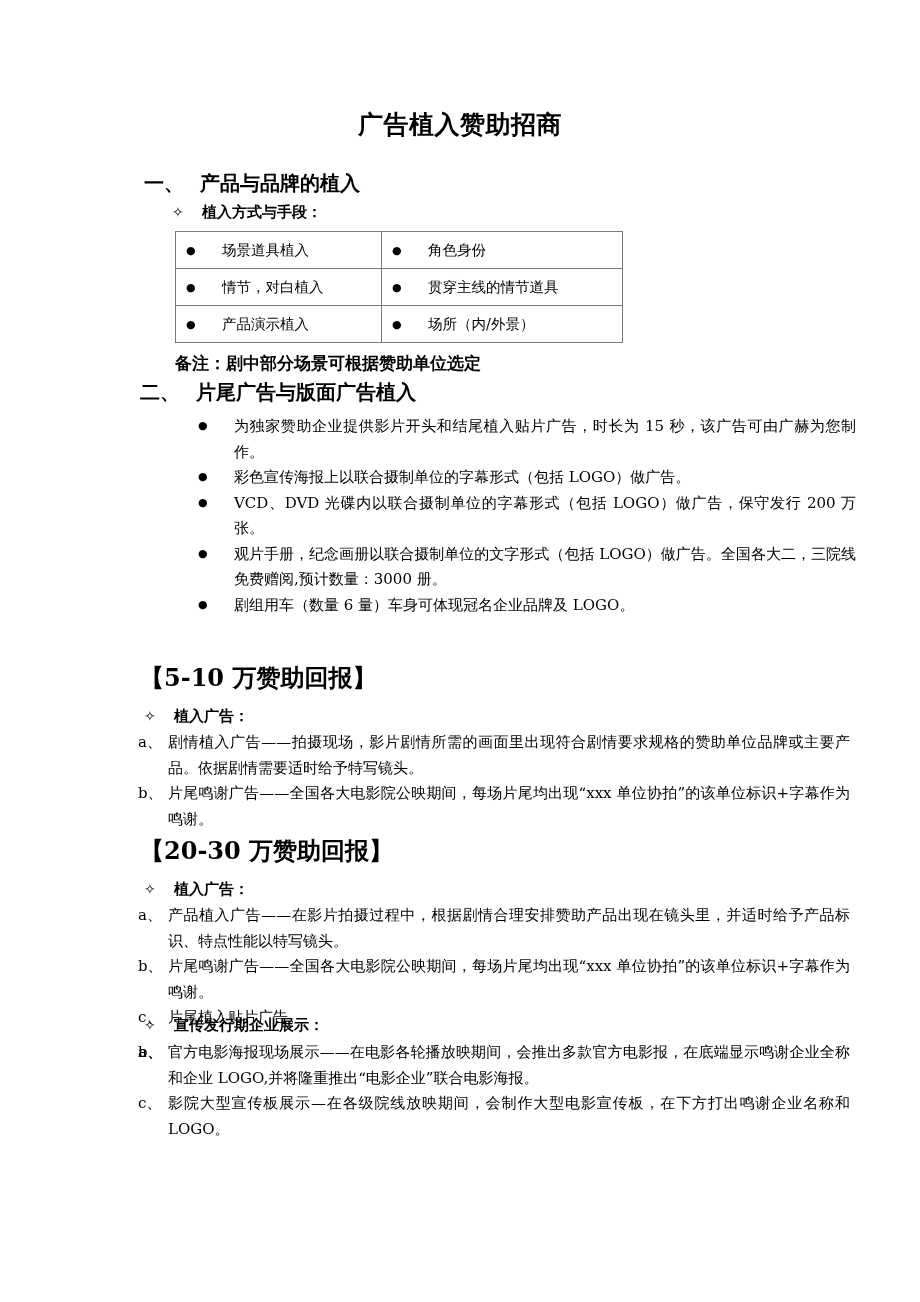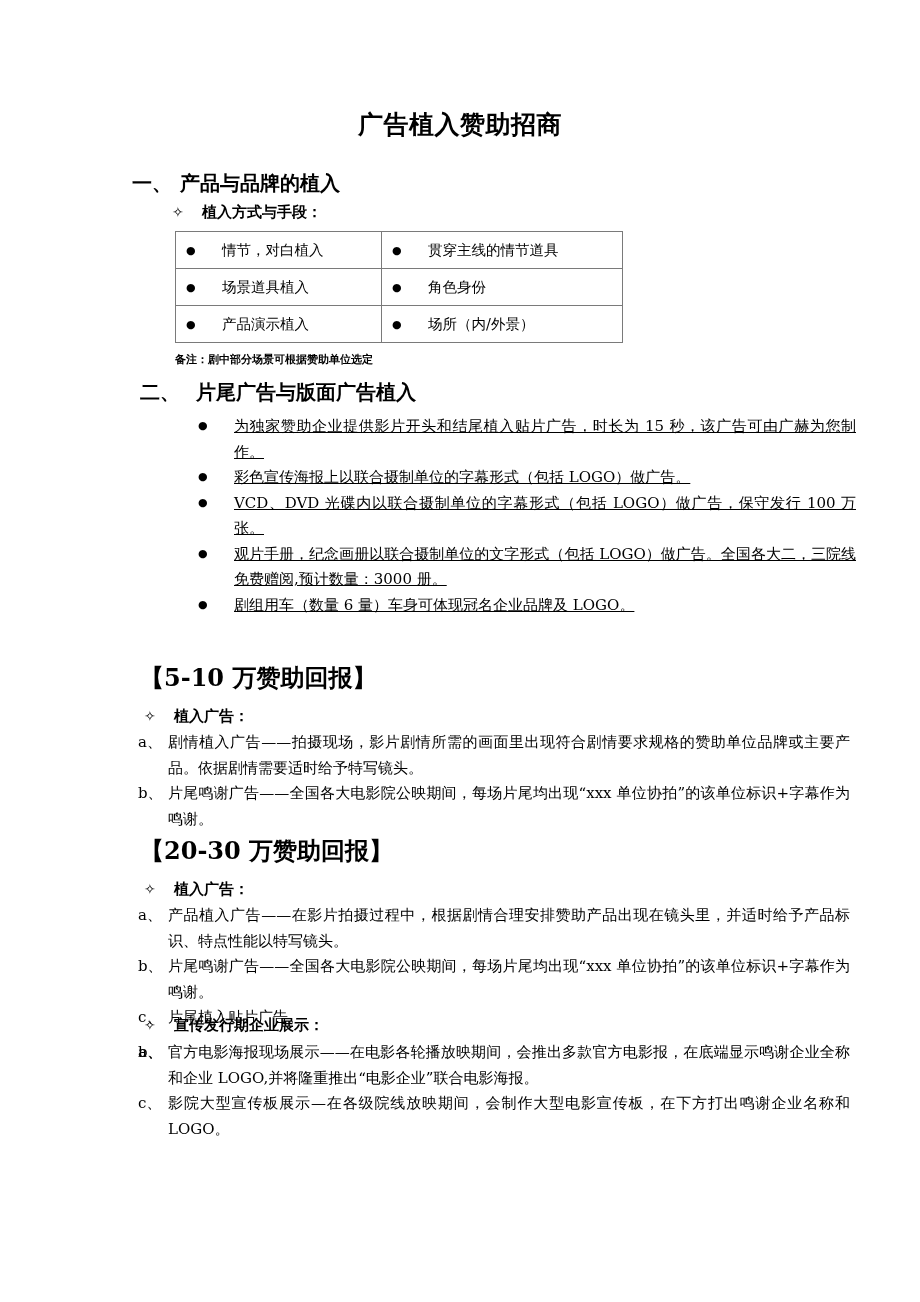"一、 产品与品牌的植入" div.sec-head { left: 124px -> 144px; text-align: center -> none }
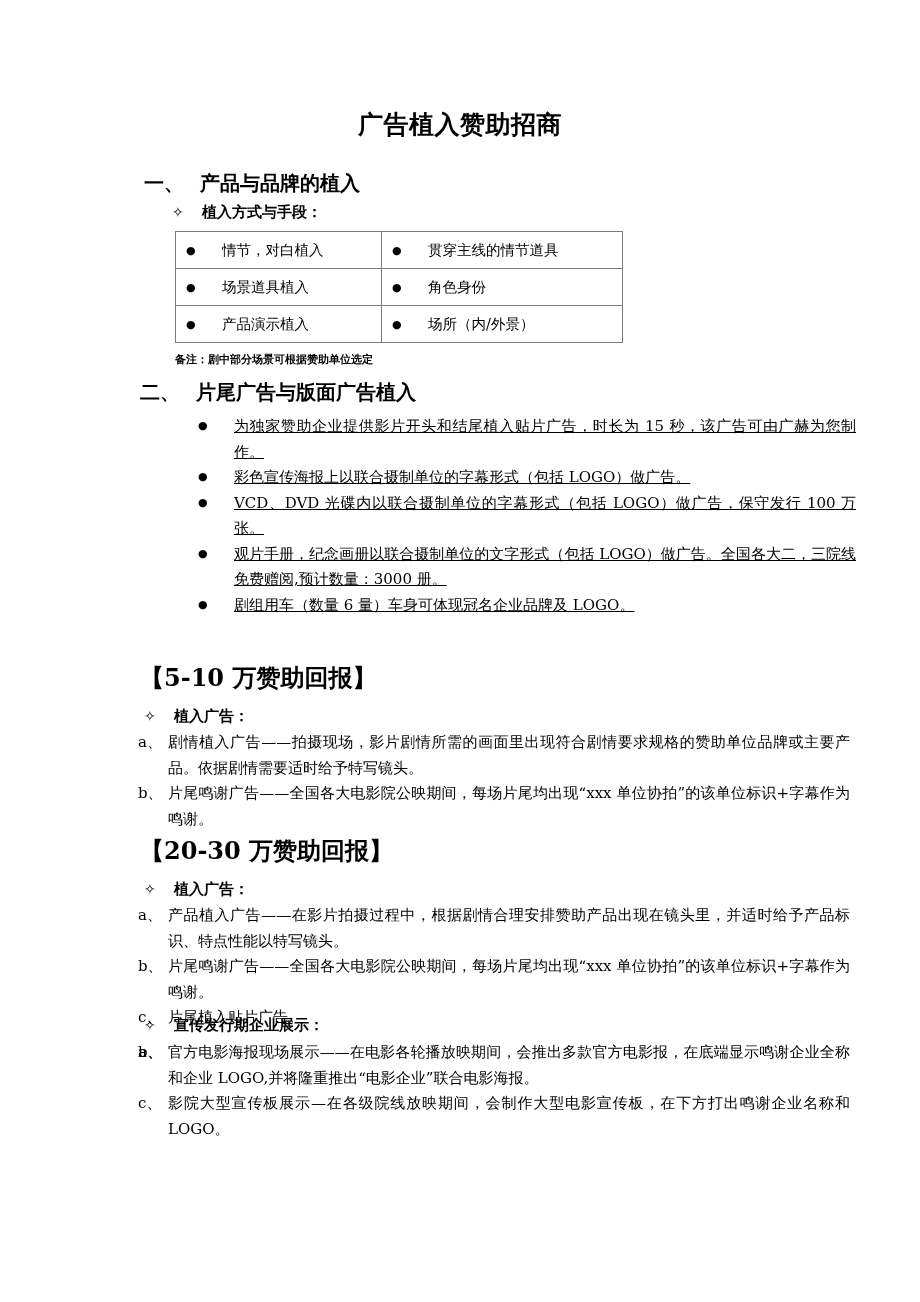"● 情节，对白植入" tr { order: before "● 场景道具植入" -> after "● 场景道具植入" }
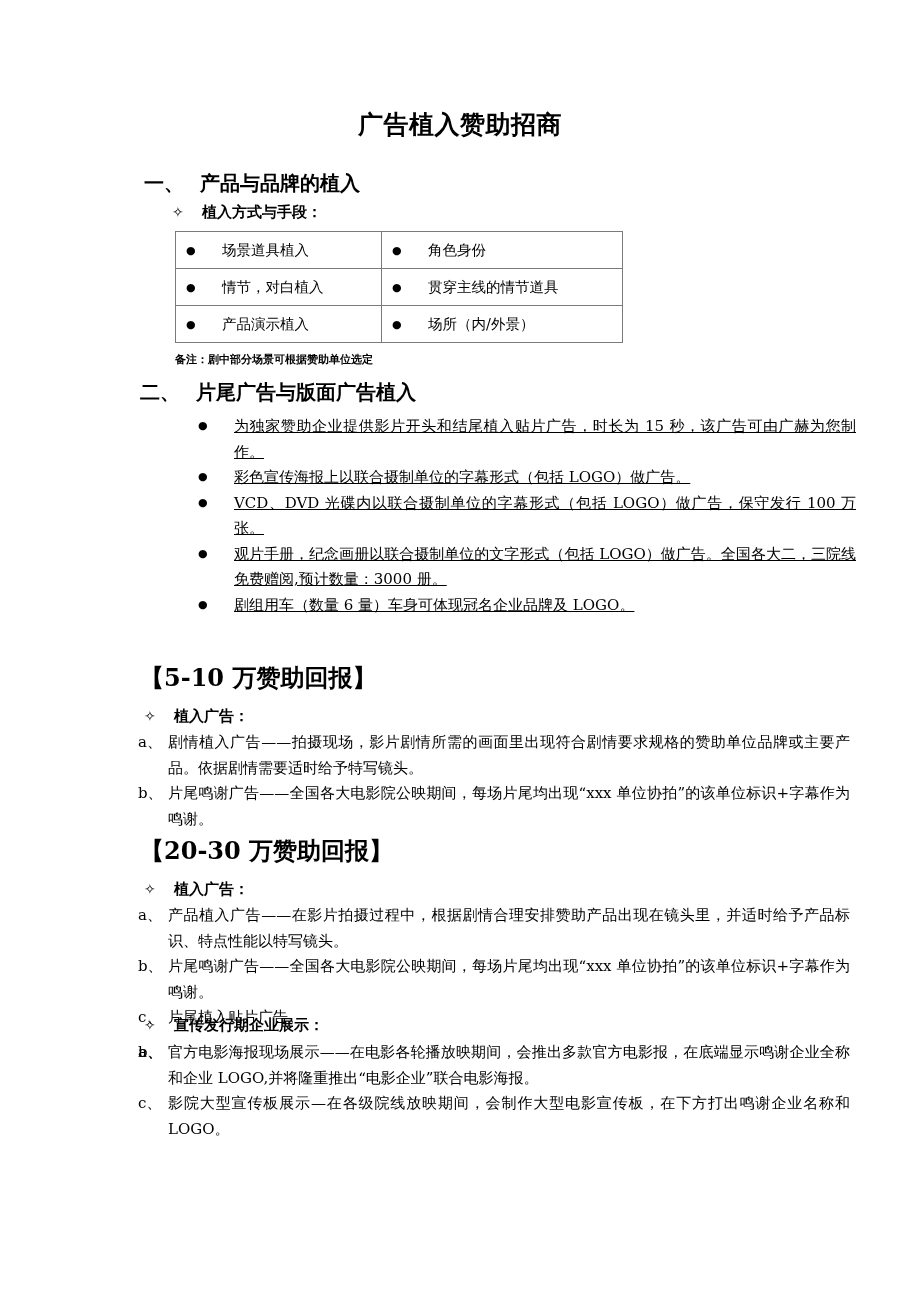"备注：剧中部分场景可根据赞助单位选定" .note { font-size: 11px -> 17px }
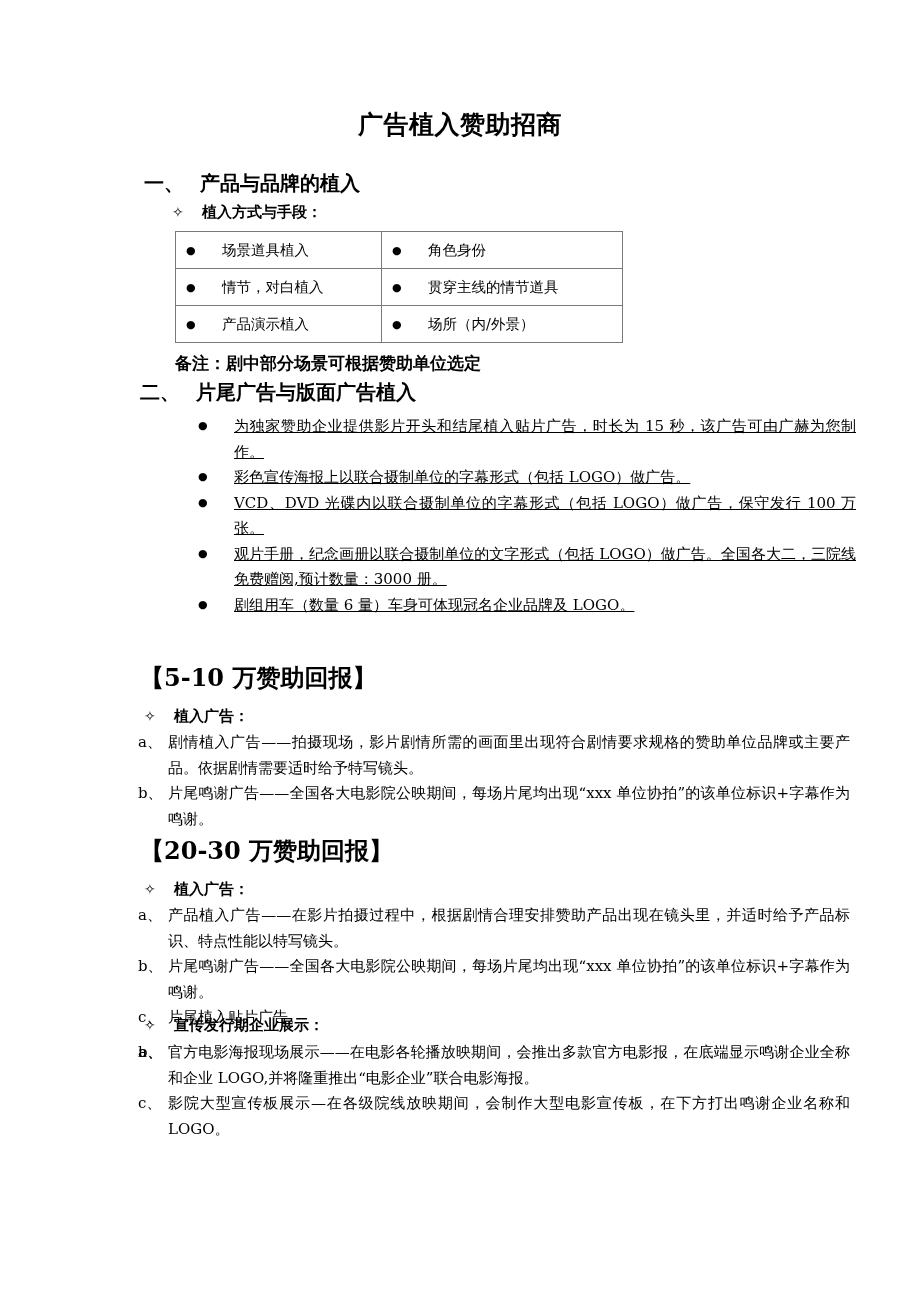"为独家赞助企业提供影片开头和结尾植入贴片广告，时长为 15" .bullet-list li { text-decoration: underline -> none }
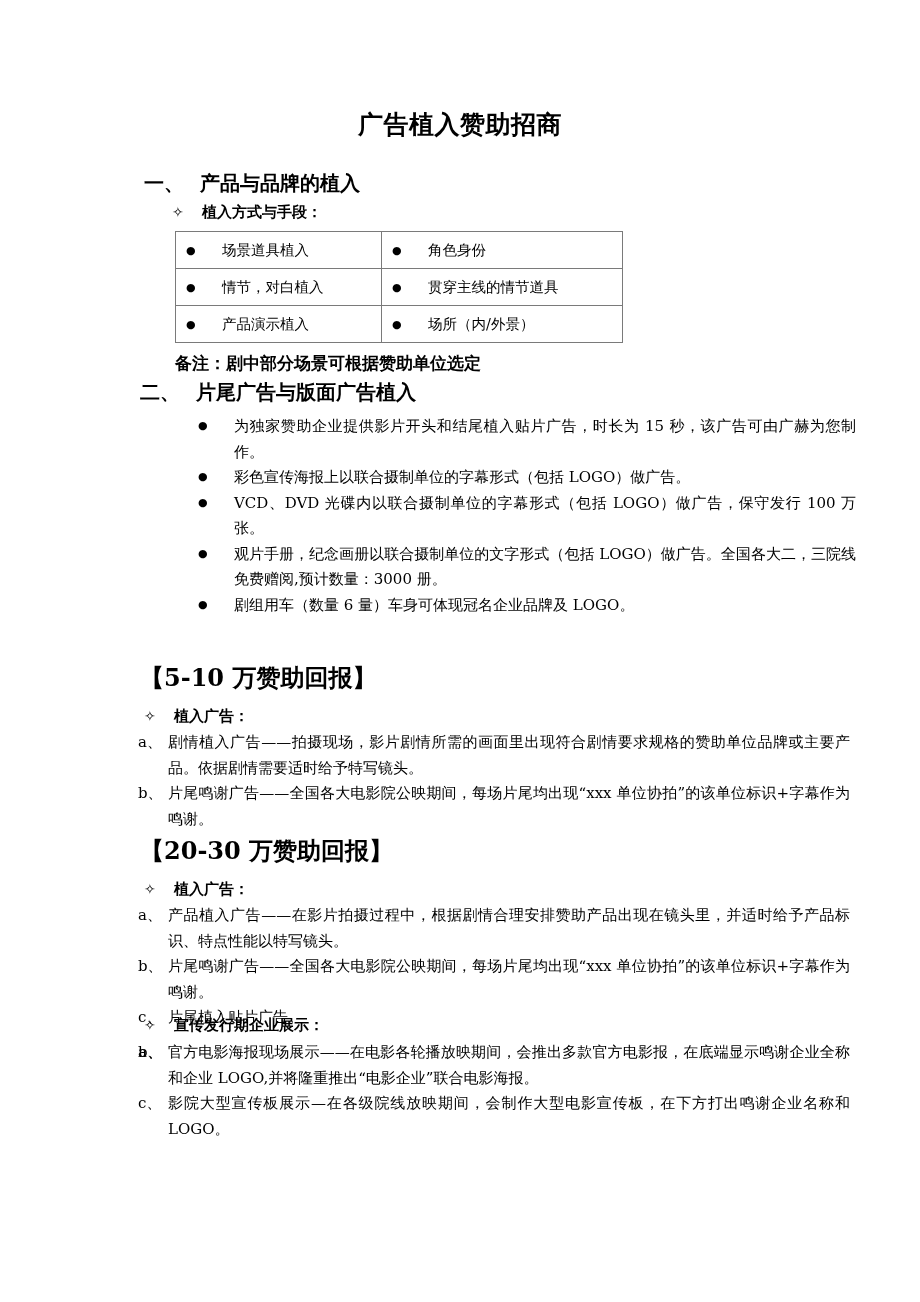"VCD、DVD 光碟内以联合摄制单位的字幕形式（包括 LOGO）做广告，保守发行" li { text: 100 -> 200 }
